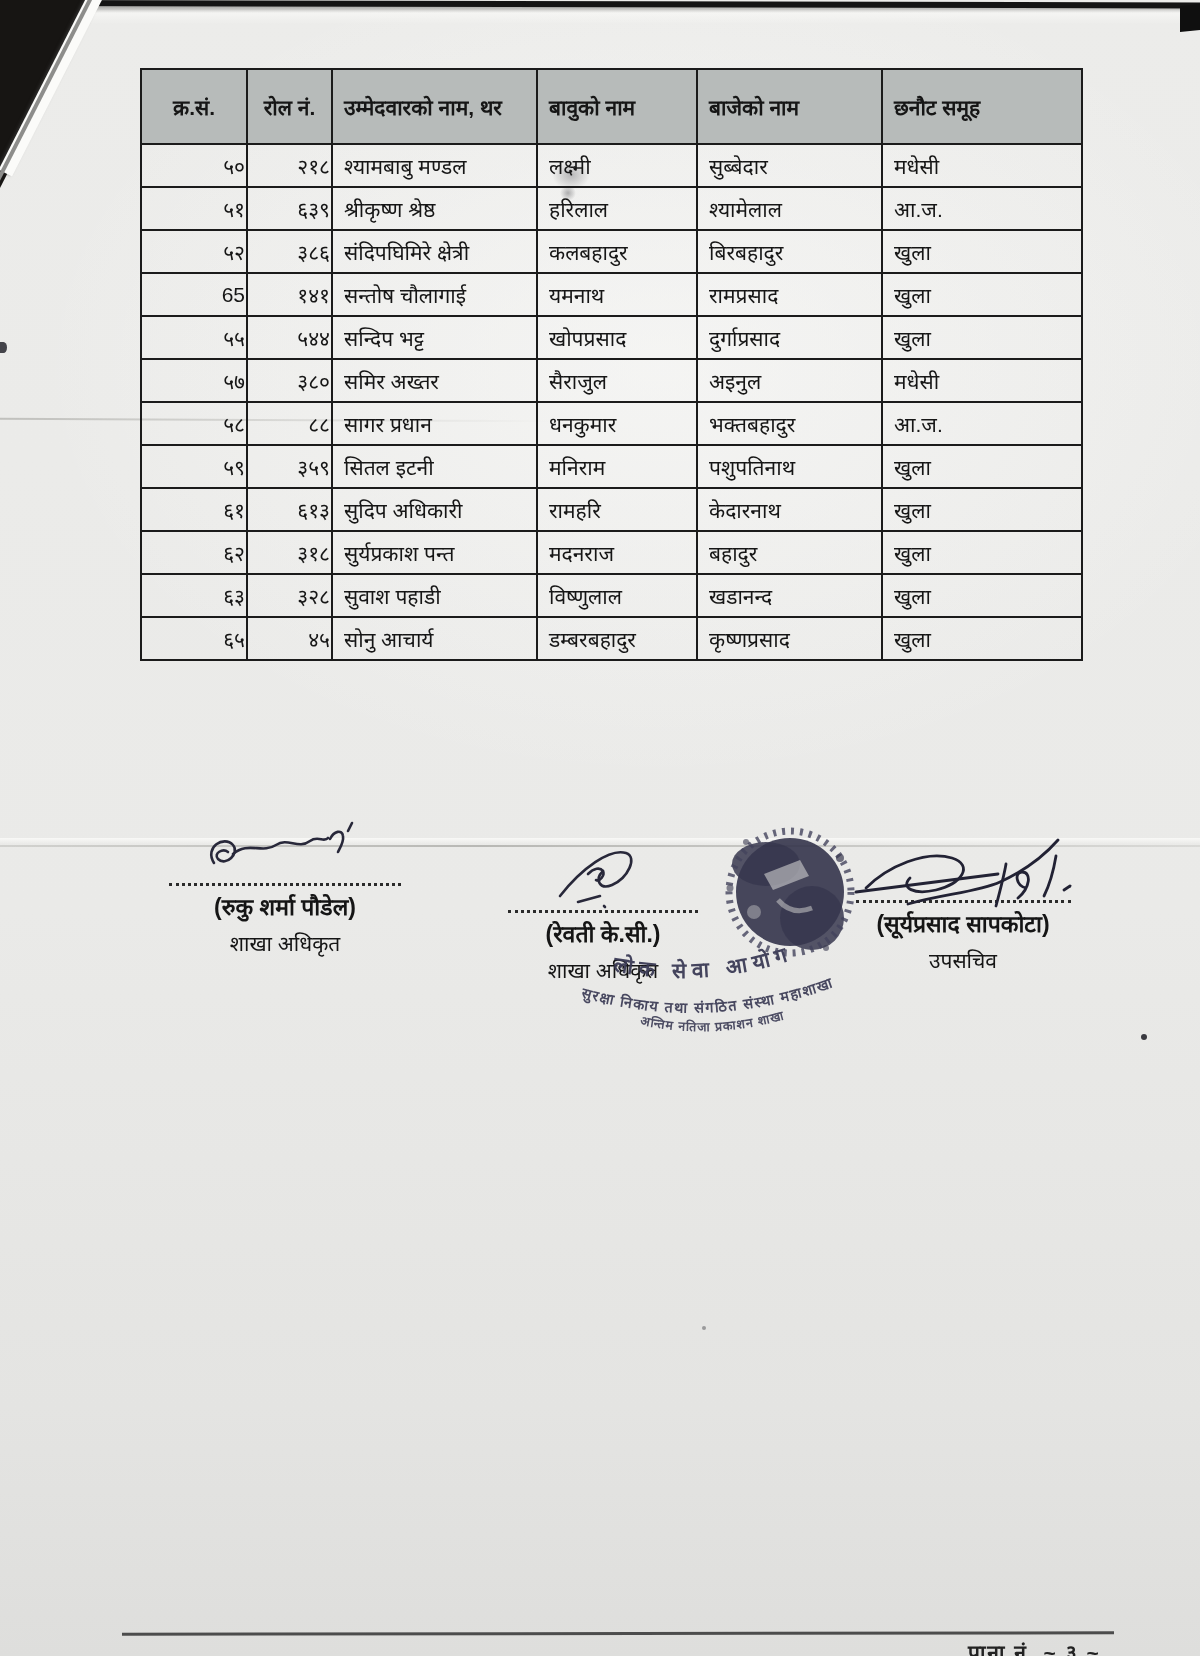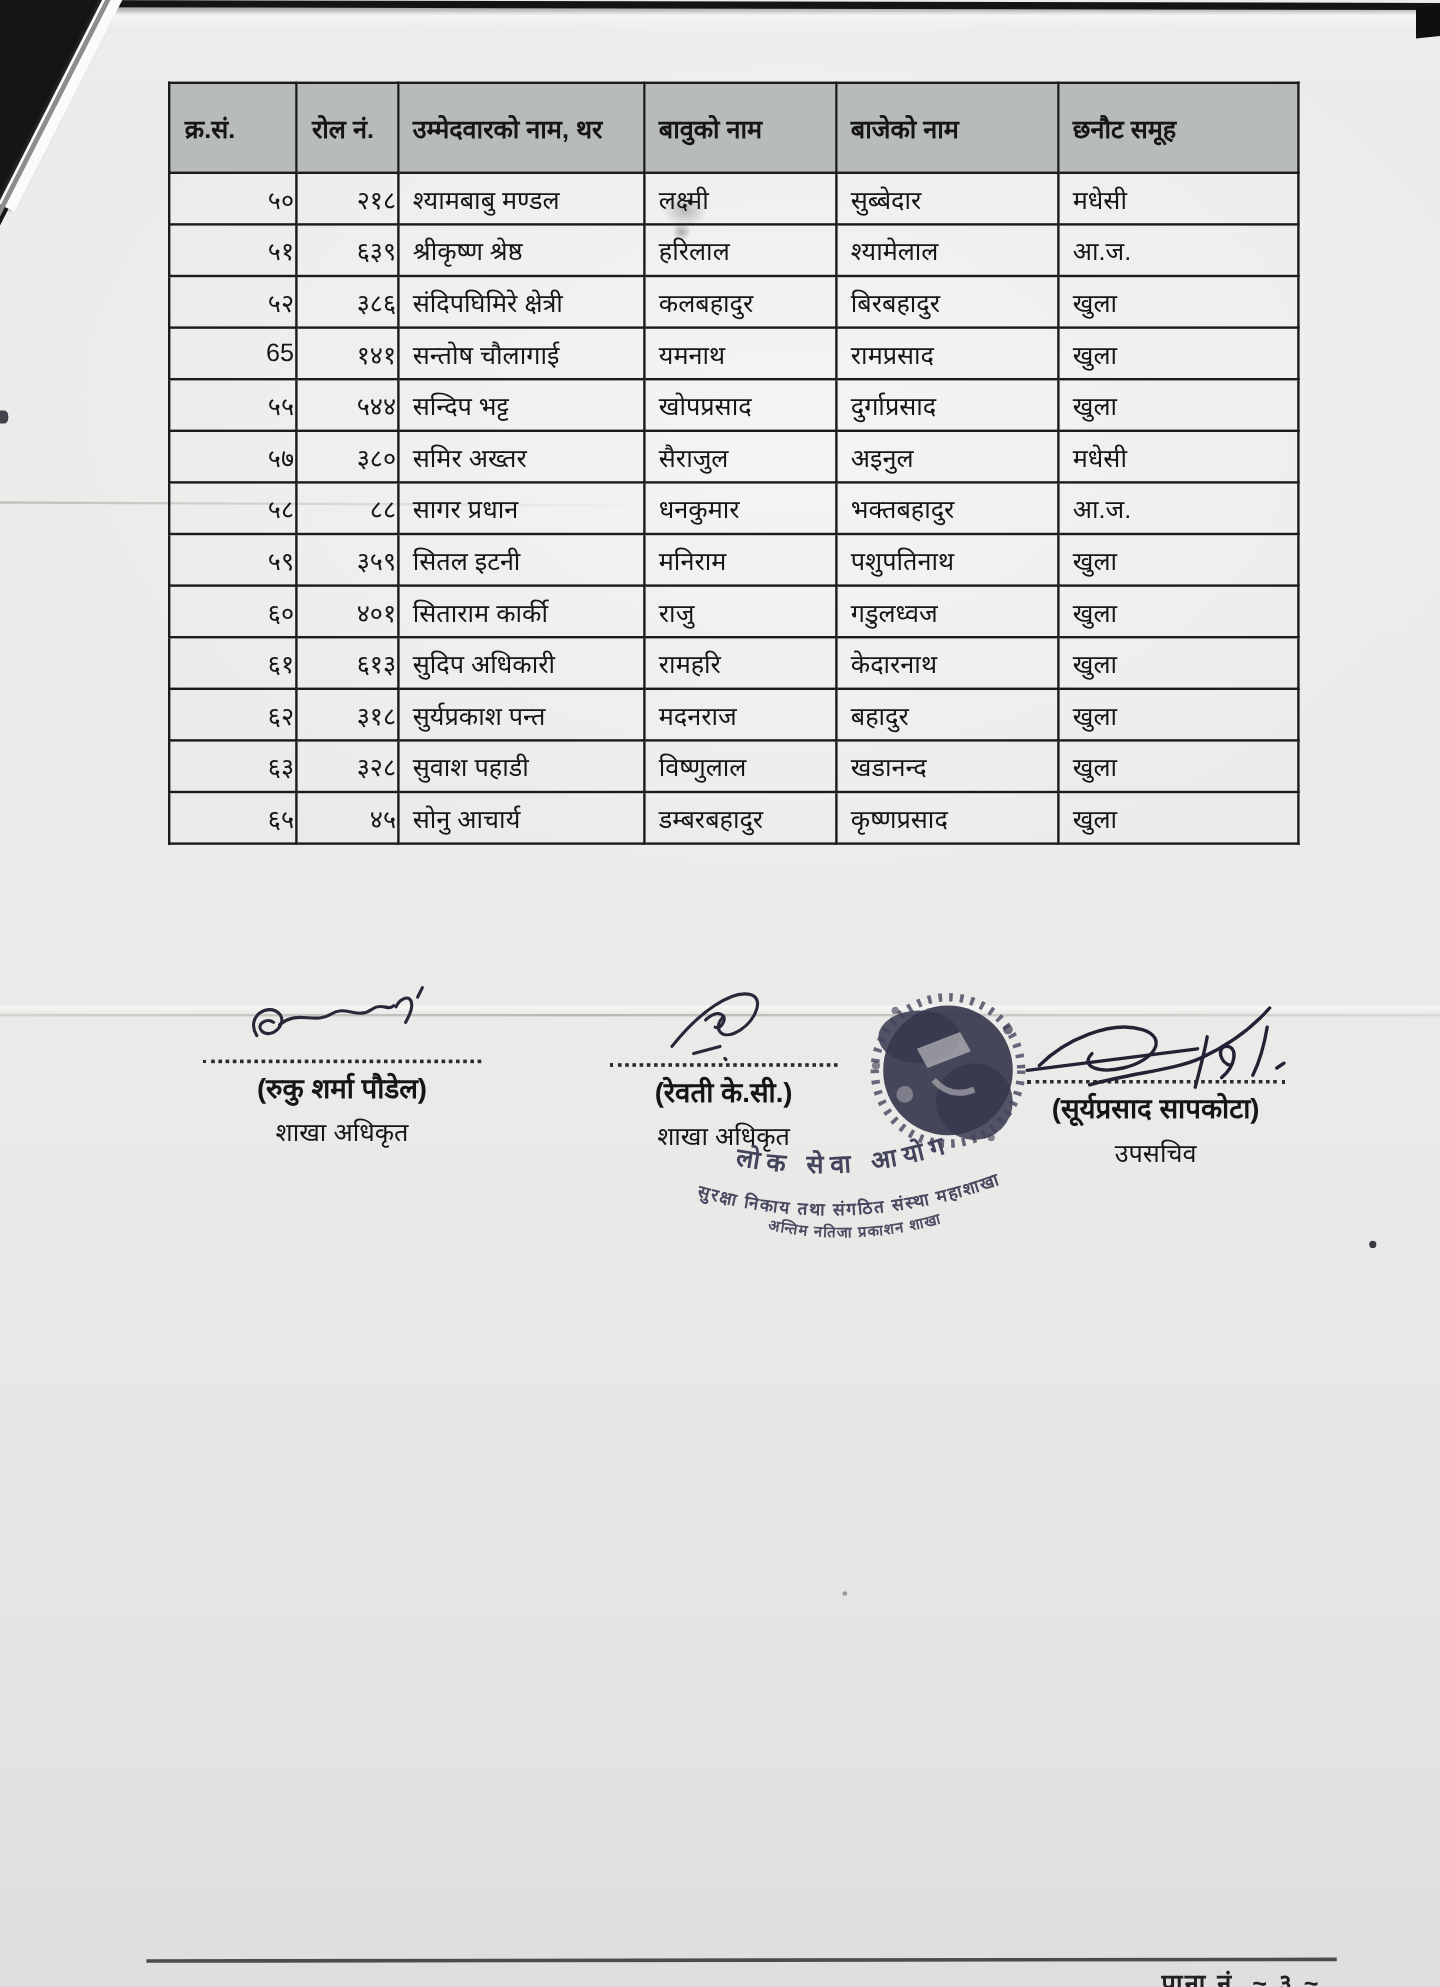"क्र.सं." th.c0,th.c1 { text-align: left -> center }
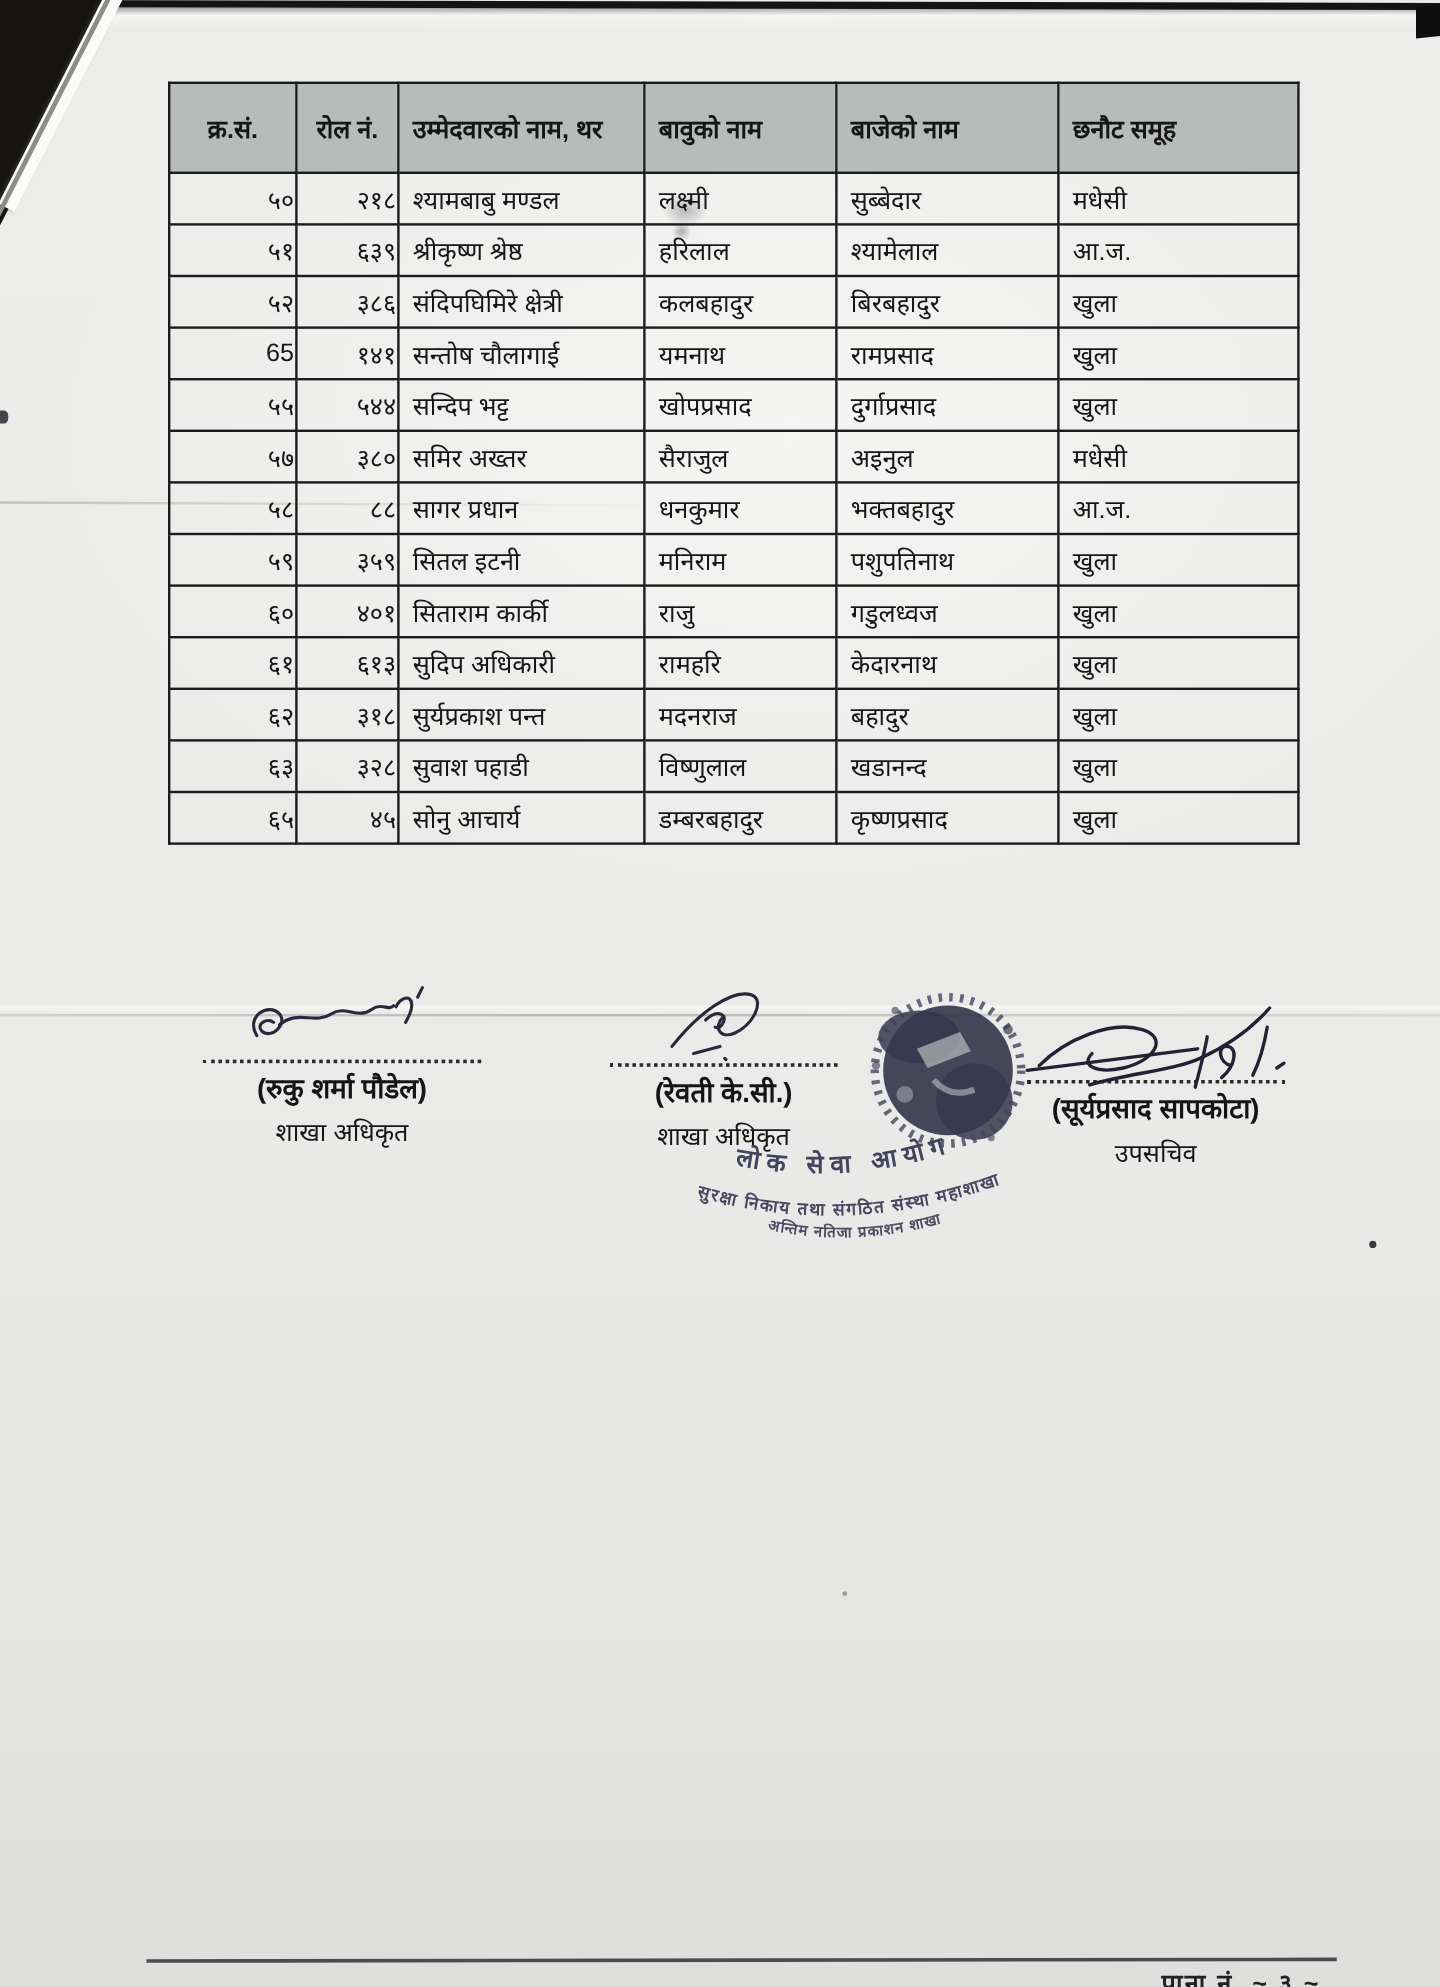"६०" tr { html: <tr> <td>६०</td> <td>४०१</td> <td>सिताराम कार्की</td> <td>राजु</td> <td>गडुलध्वज</td> <td>खुला</td> </tr> -> none }
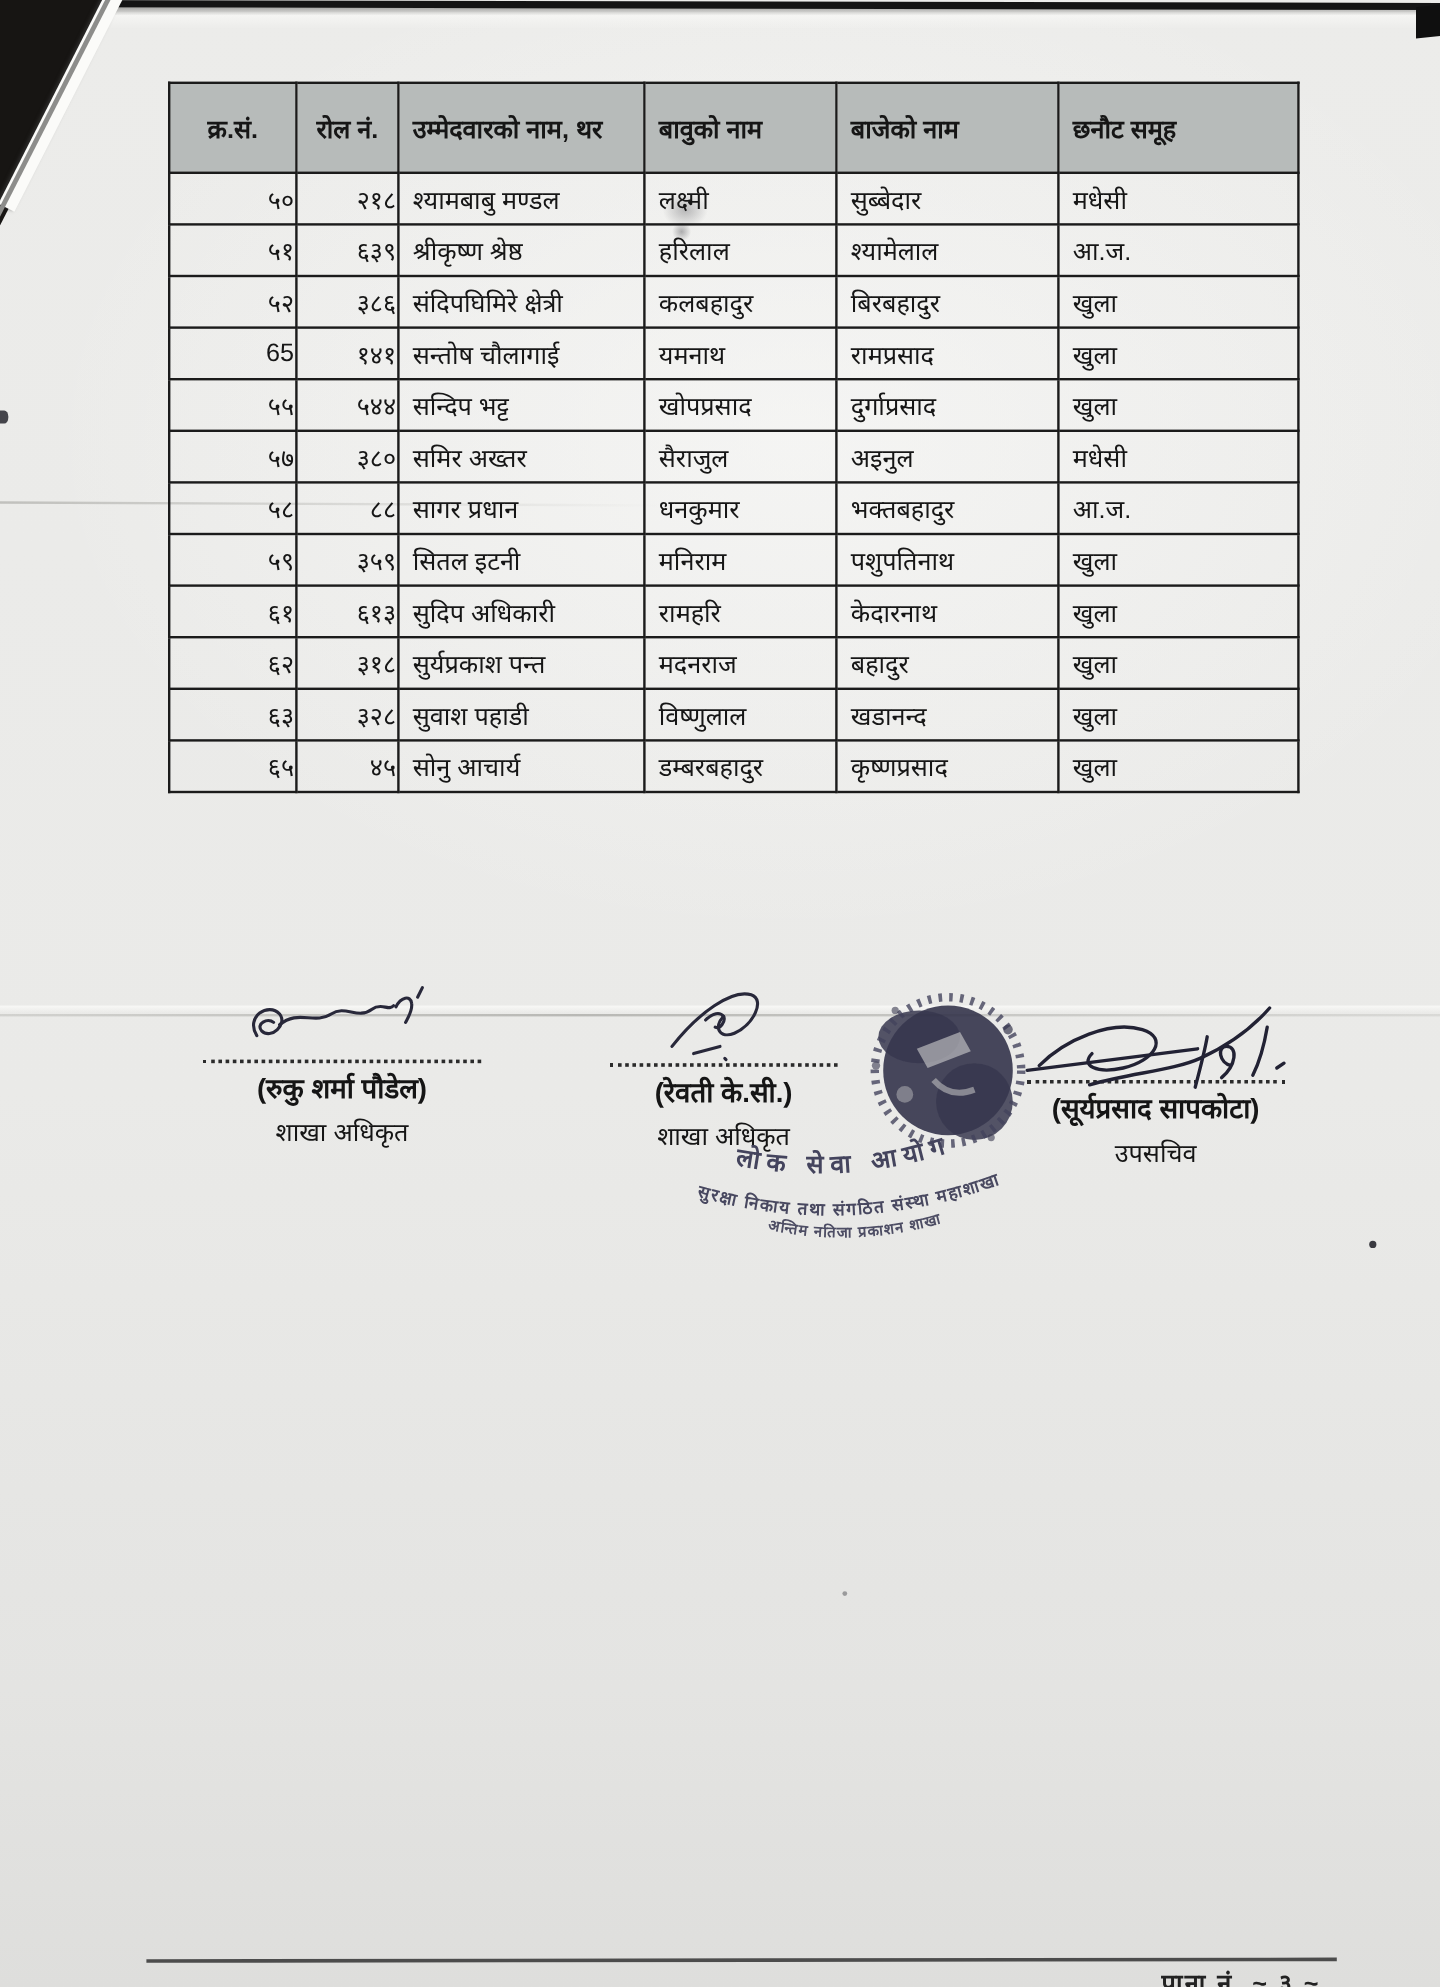"(रेवती के.सी.)" div.sig-block { top: 816px -> 840px }
